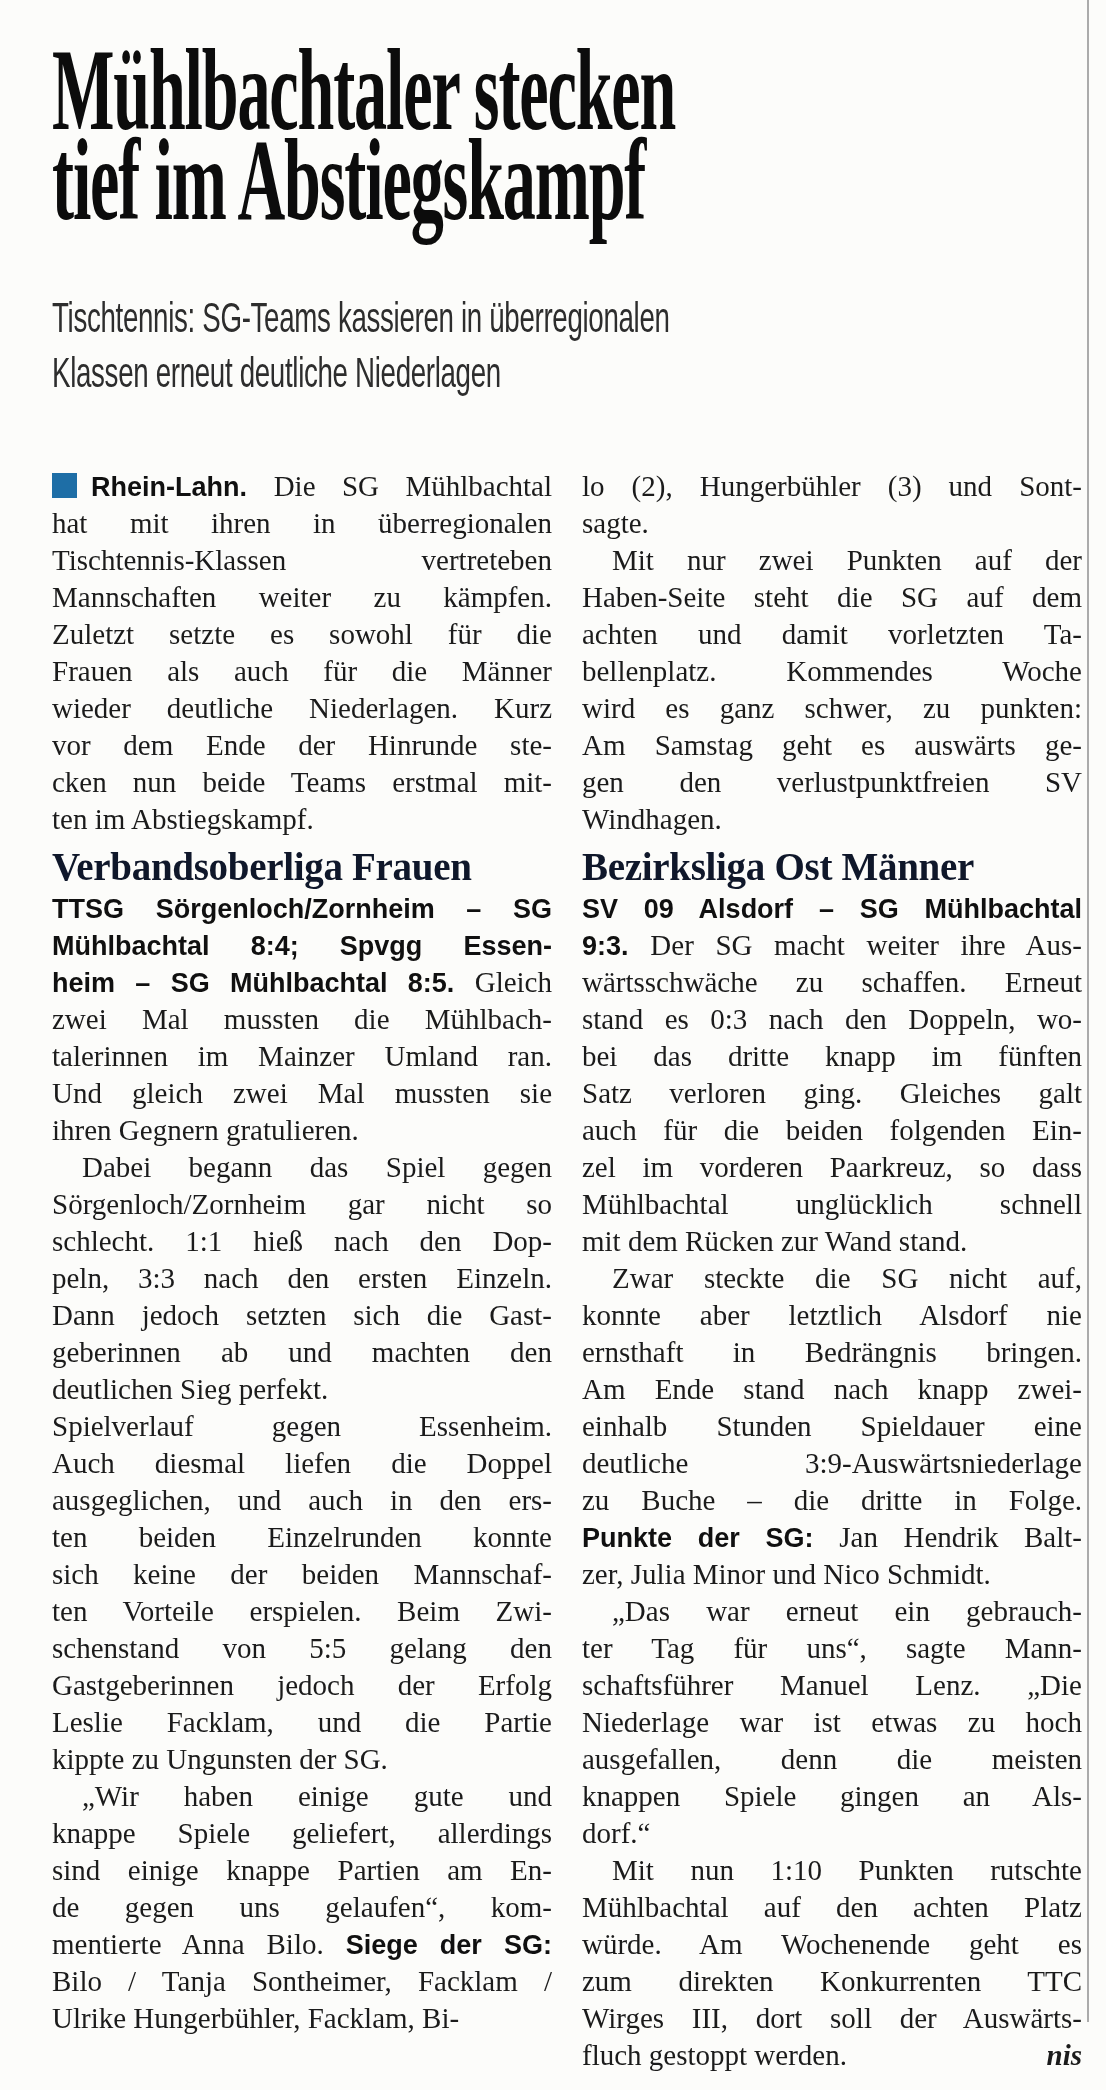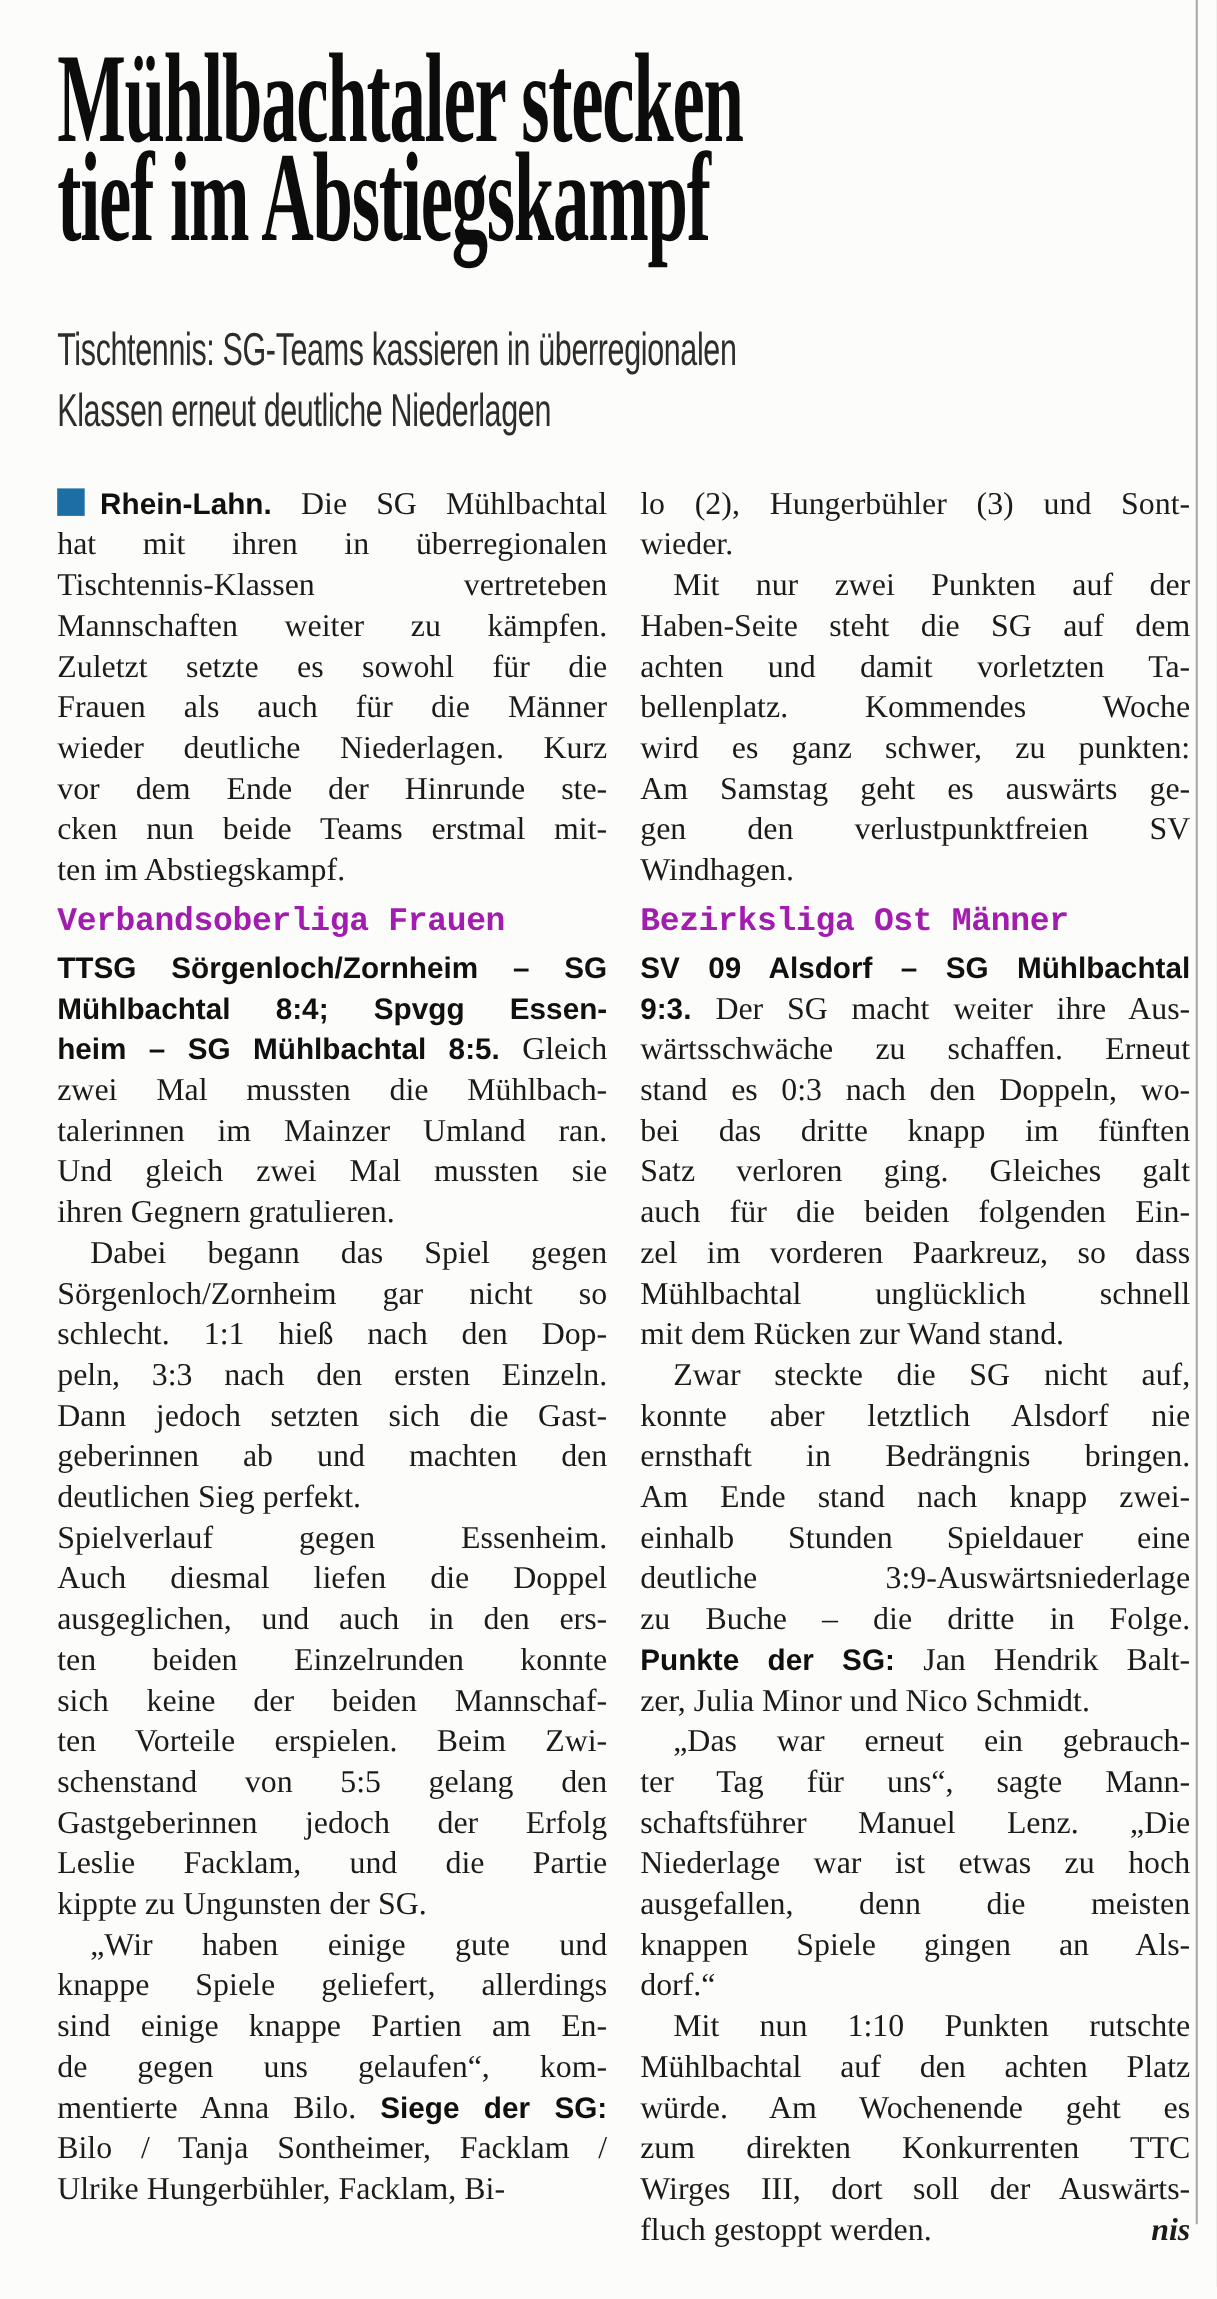"Rhein-Lahn. Die SG Mühlbachtal" .col { margin-top: none -> 28px }
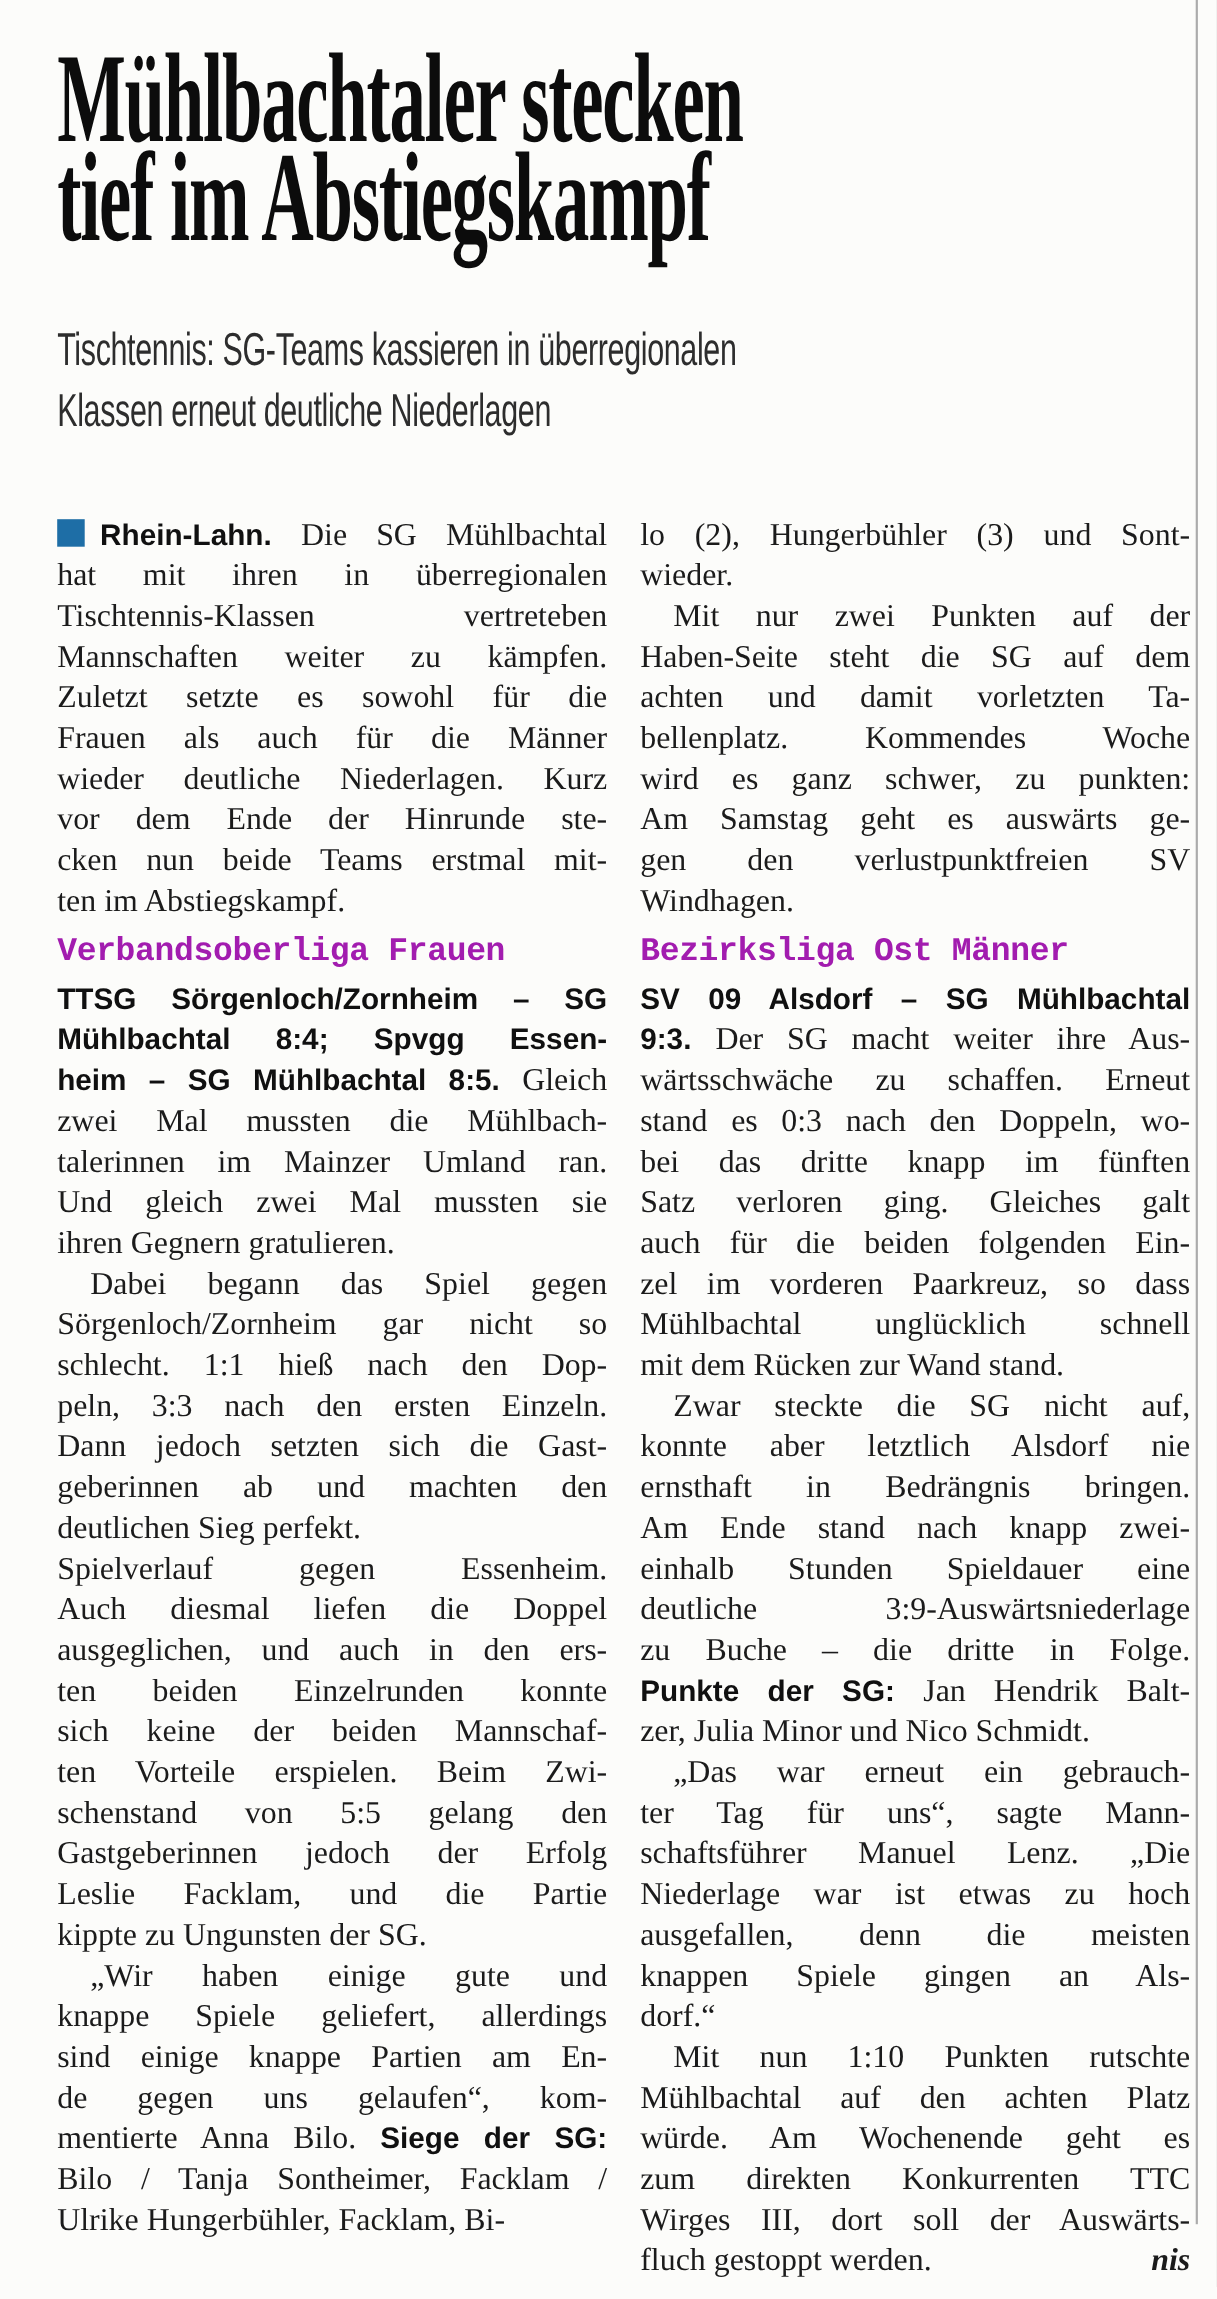"wieder." span { text: wieder -> sagte }
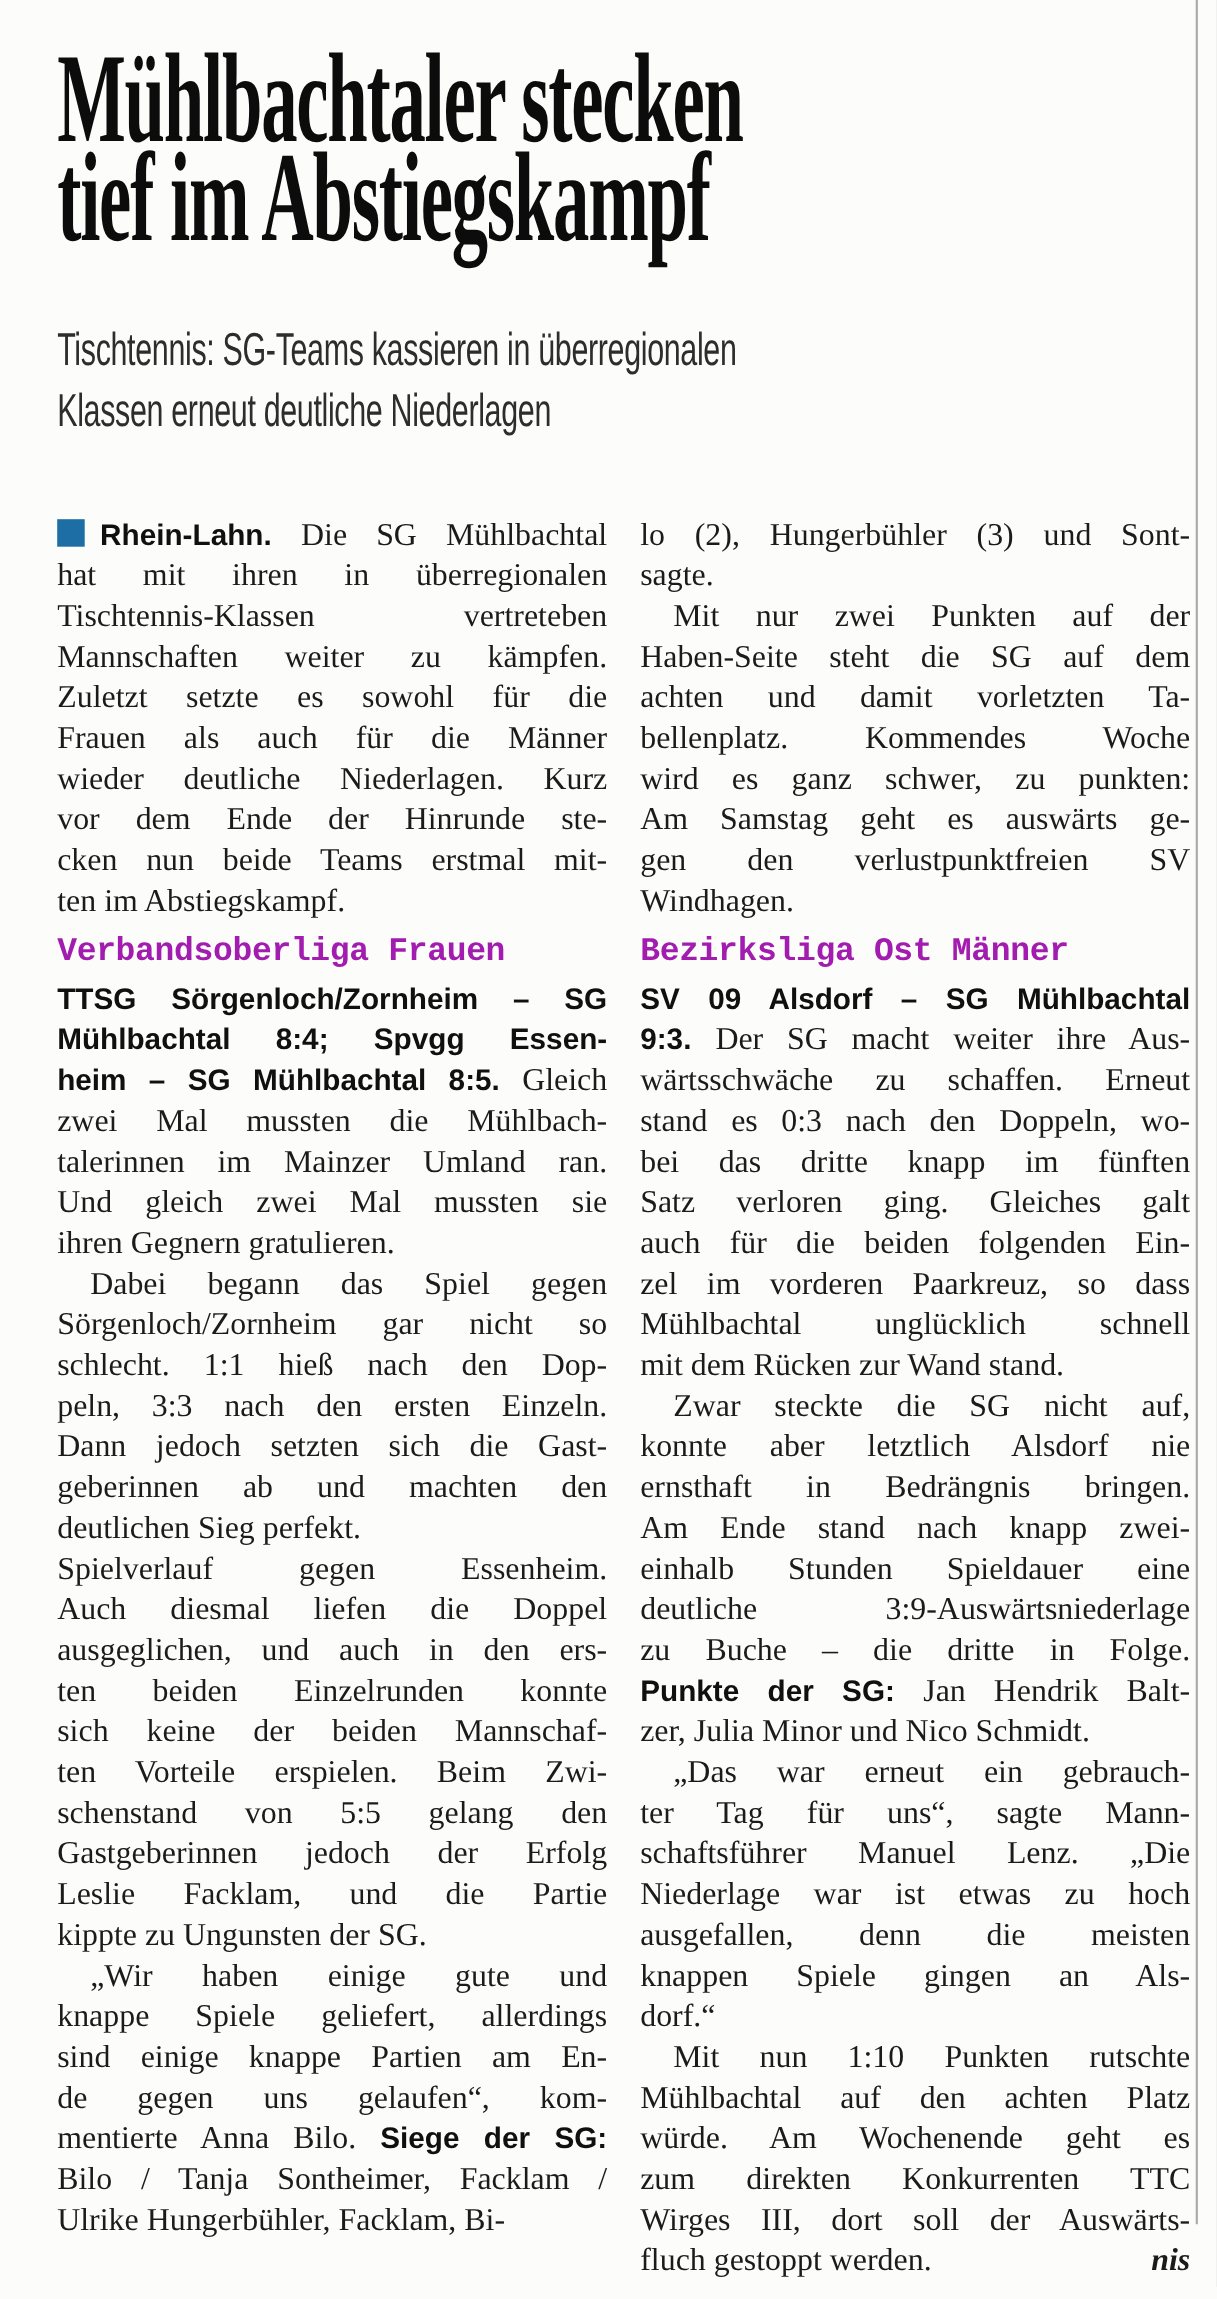"Verbandsoberliga Frauen" .heading { color: #a21caf -> #0f172a; font-family: Liberation Mono, monospace -> Liberation Serif, serif; font-size: 30px -> 39px }
